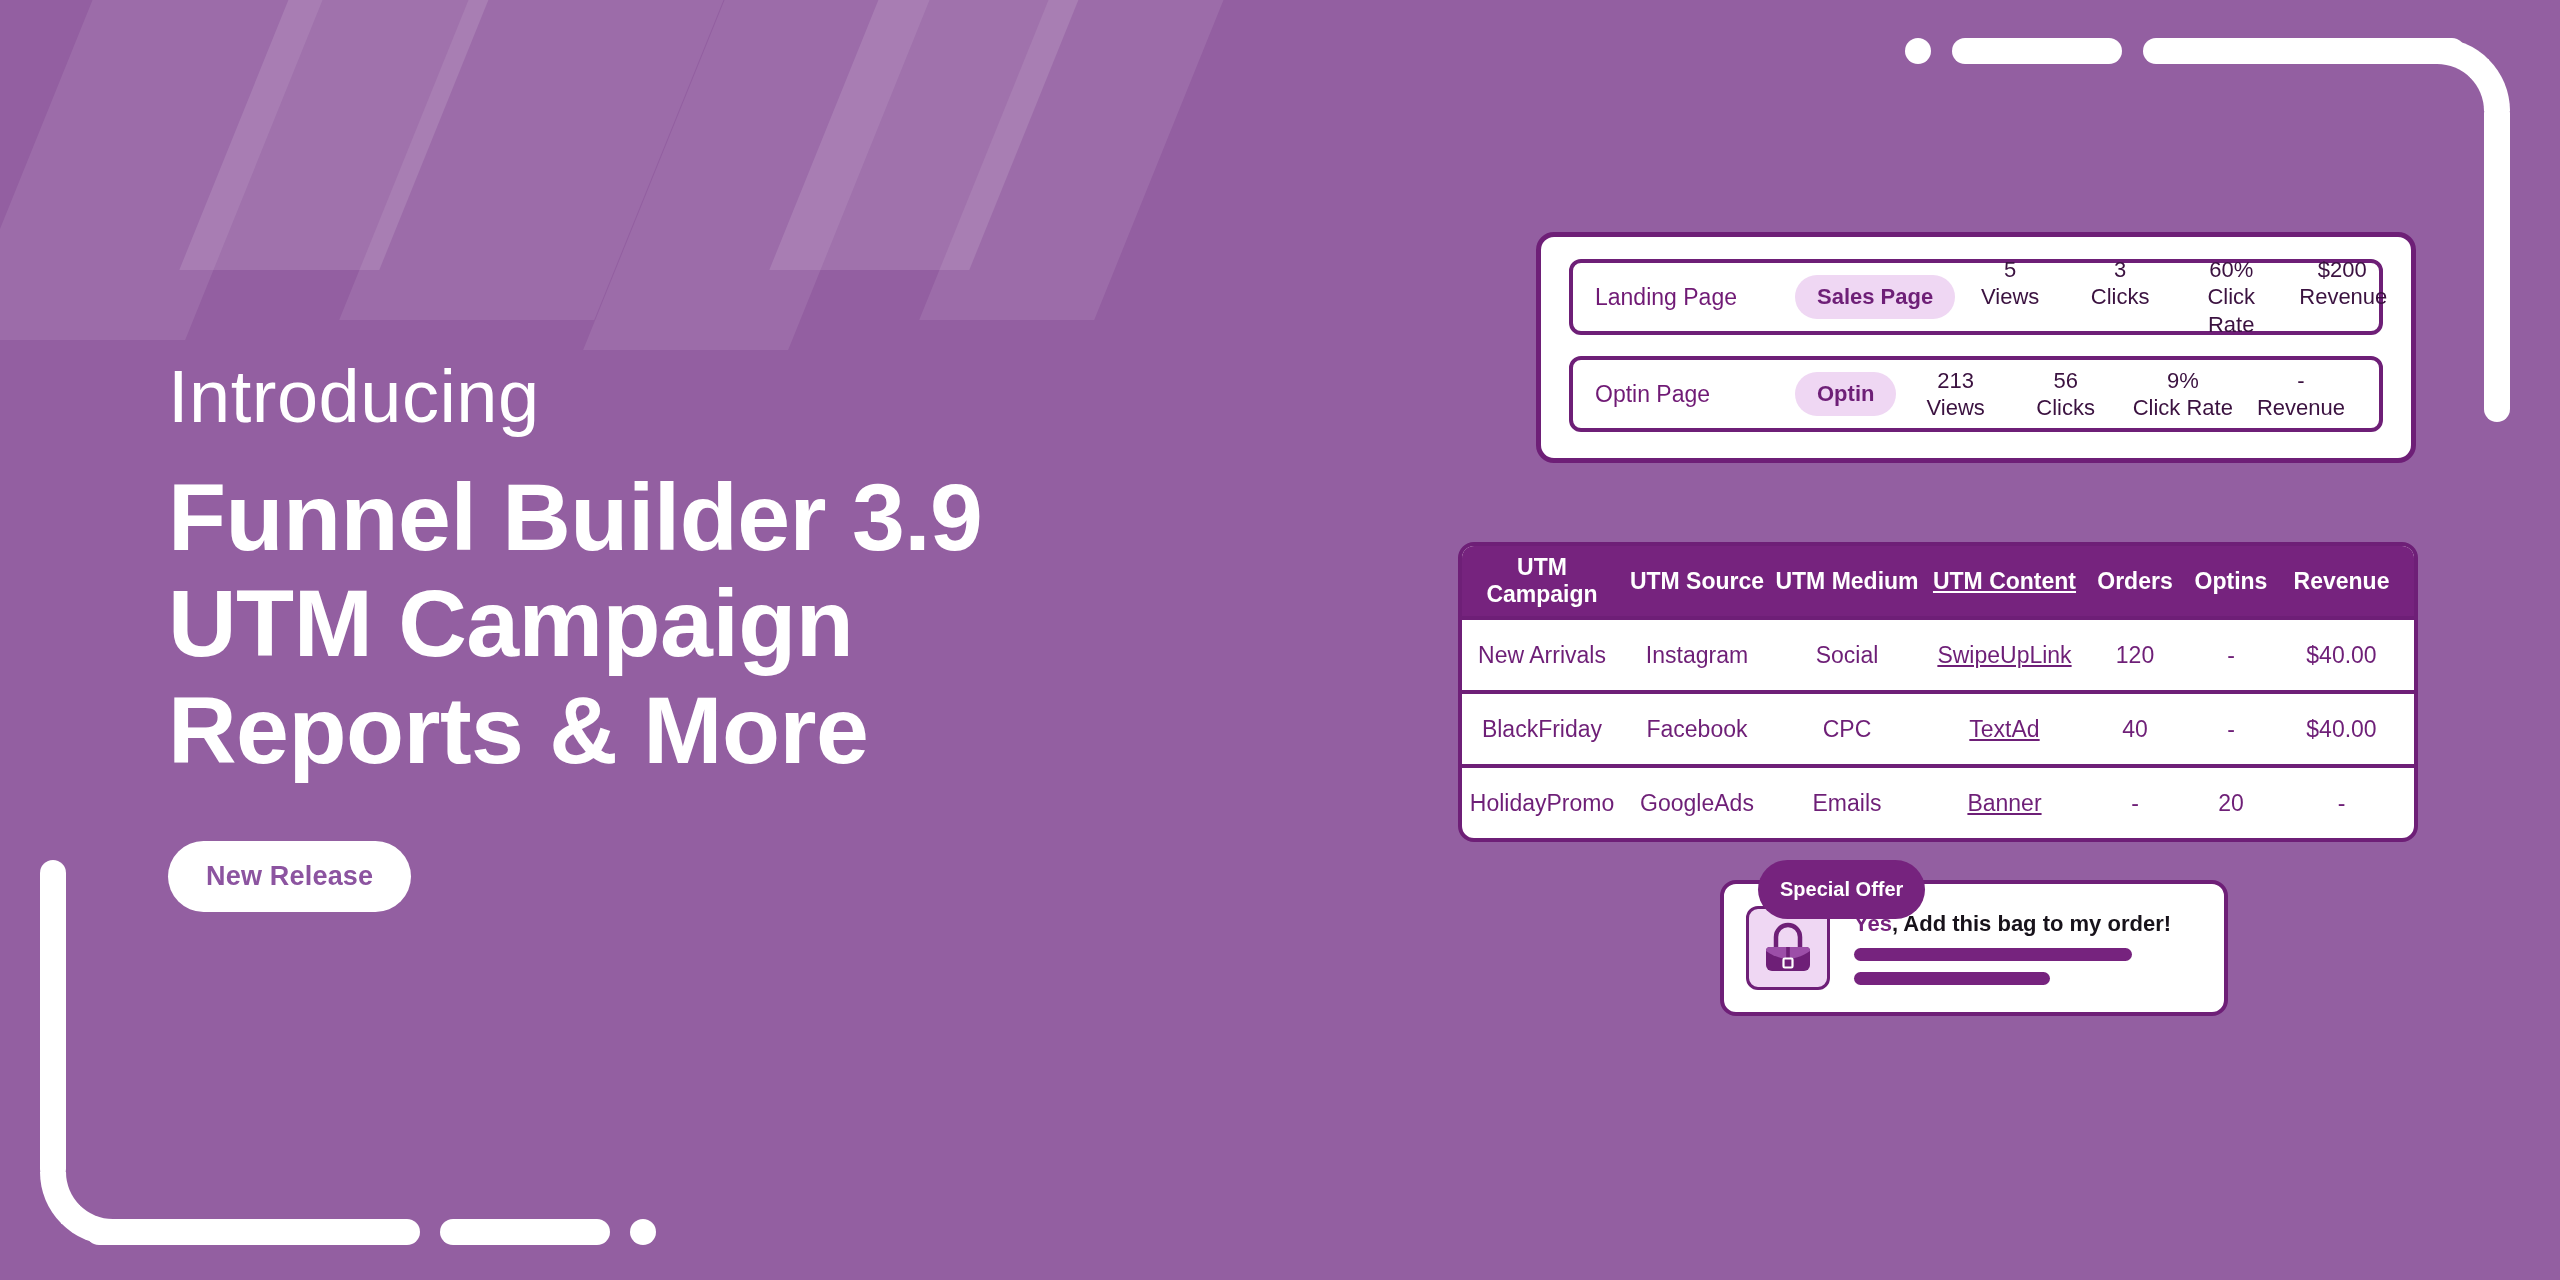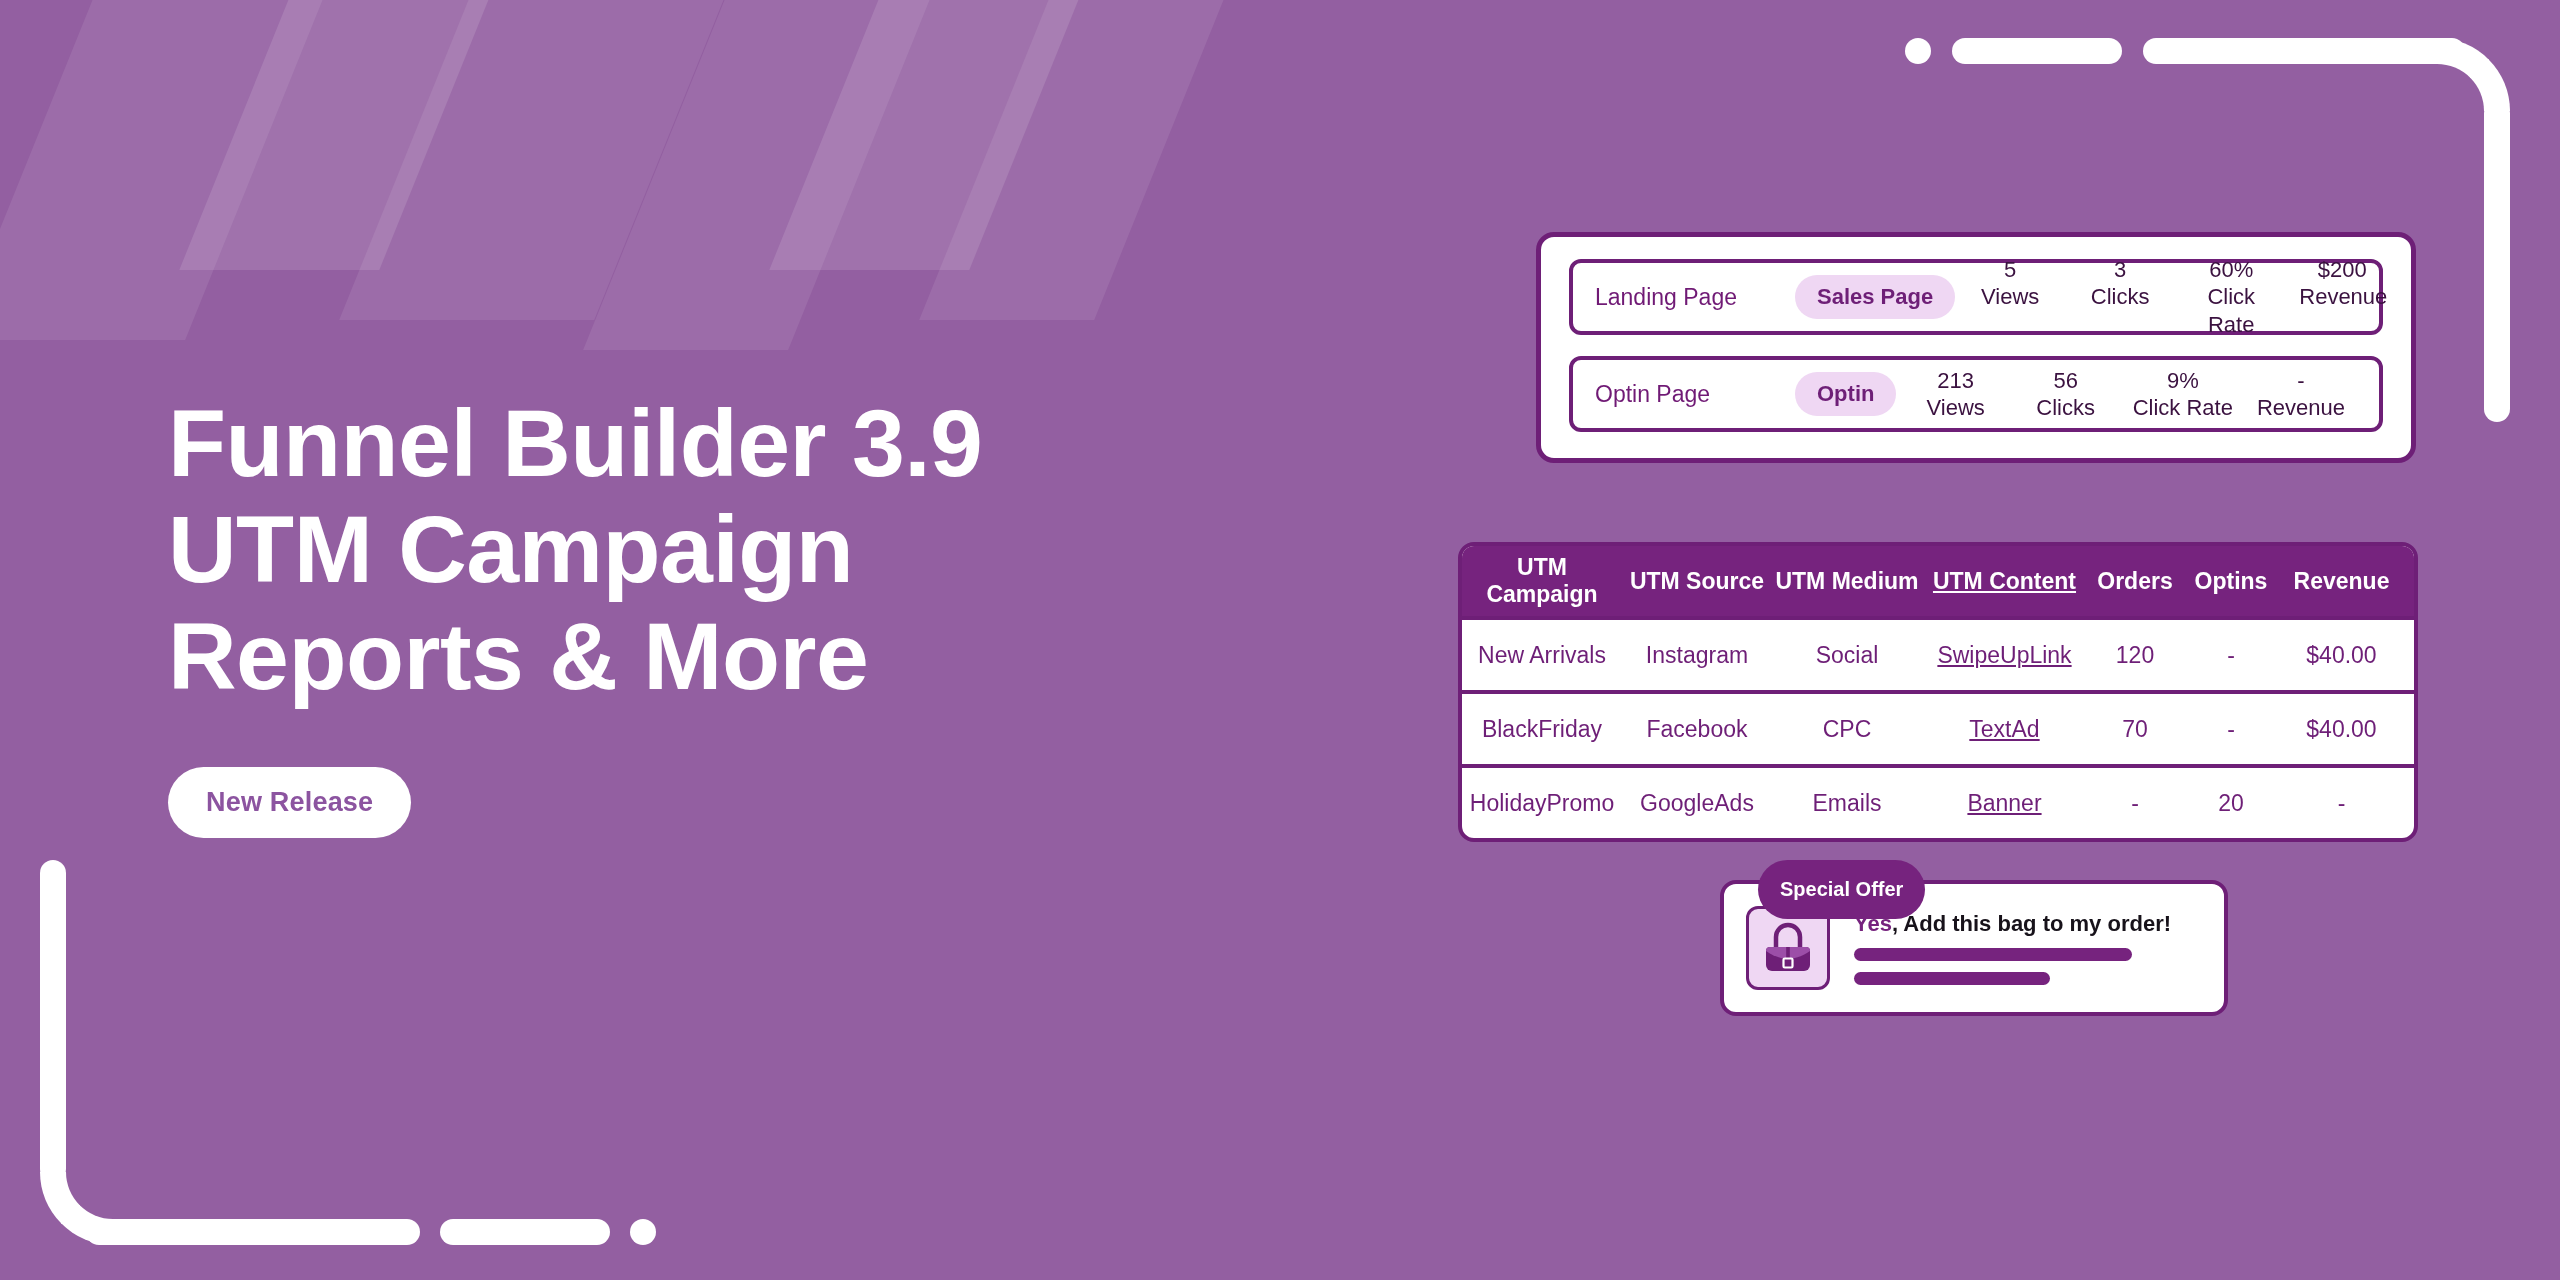"Introducing" div.introducing { html: none -> <div>Introducing</div> }
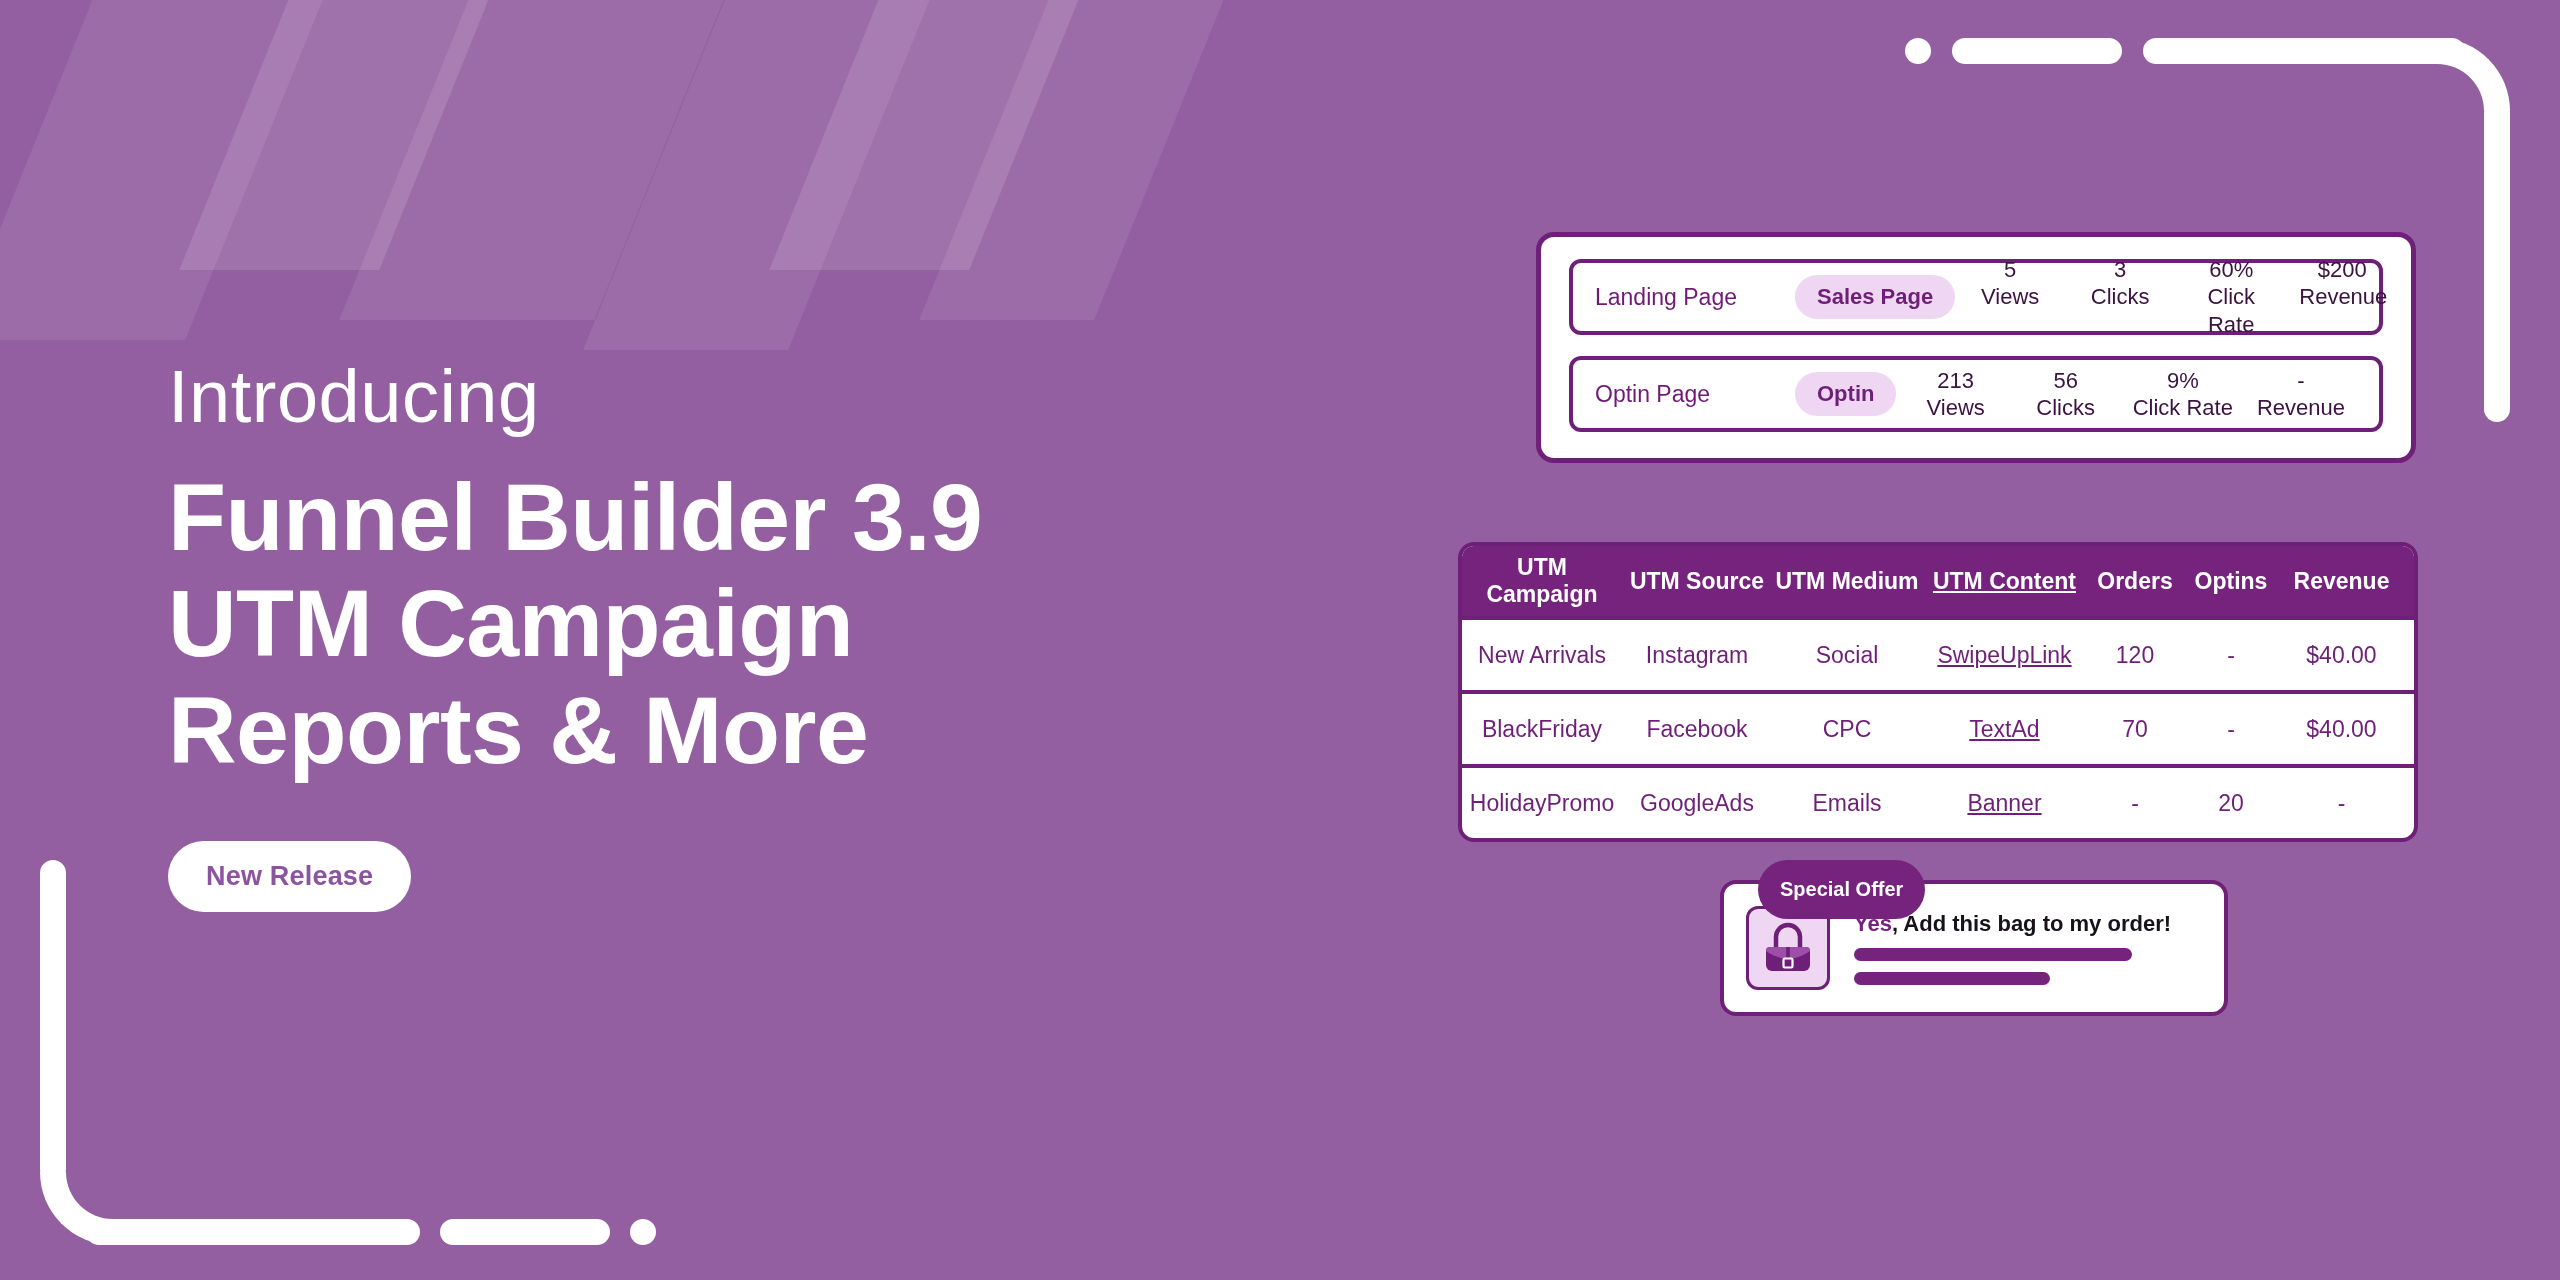"70" div.c { text: 70 -> 40 }
